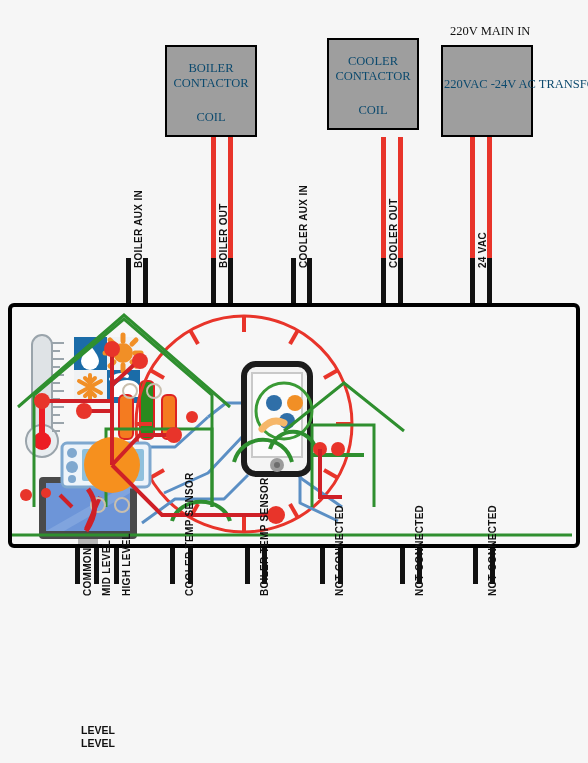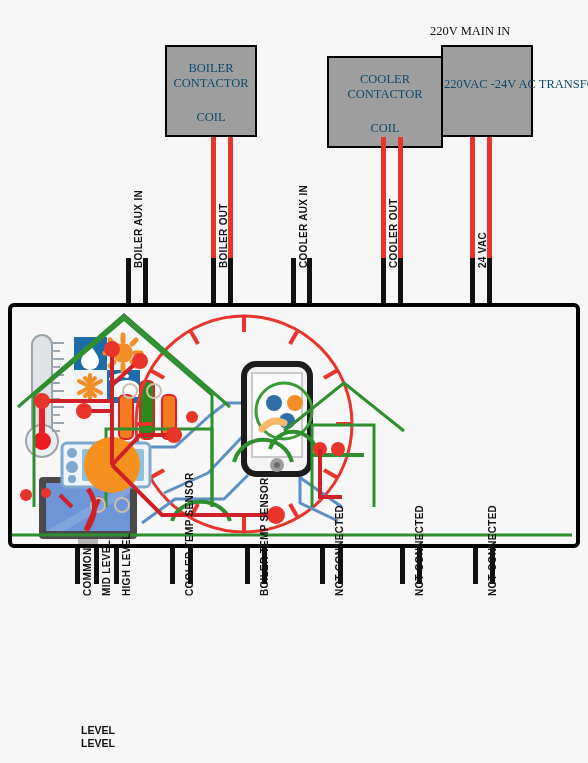"220V MAIN IN" div.maininlabel { left: 430px -> 450px }
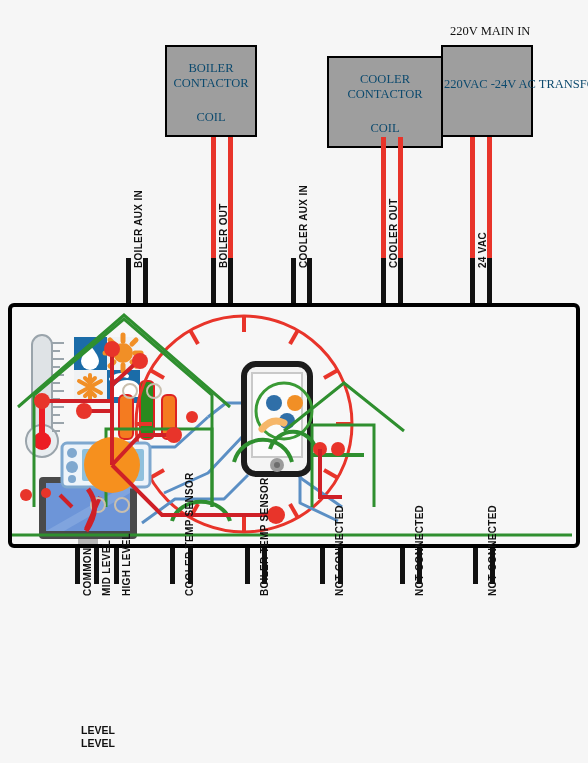"COOLER" div.devbox { top: 56px -> 38px; width: 116px -> 92px }
